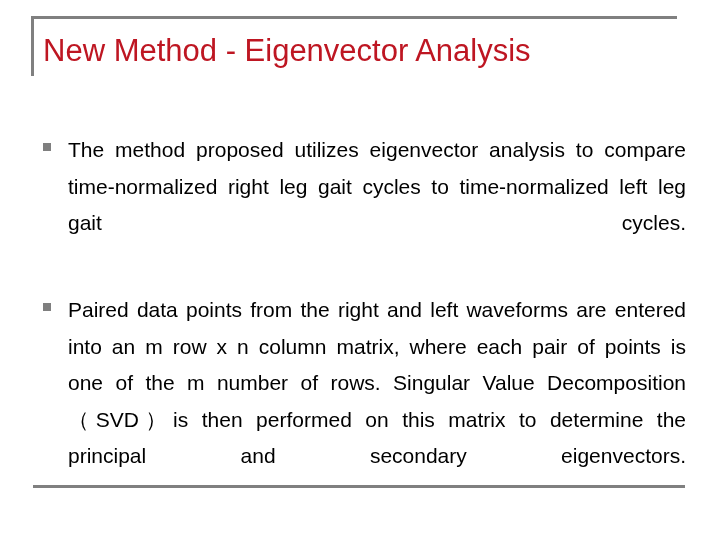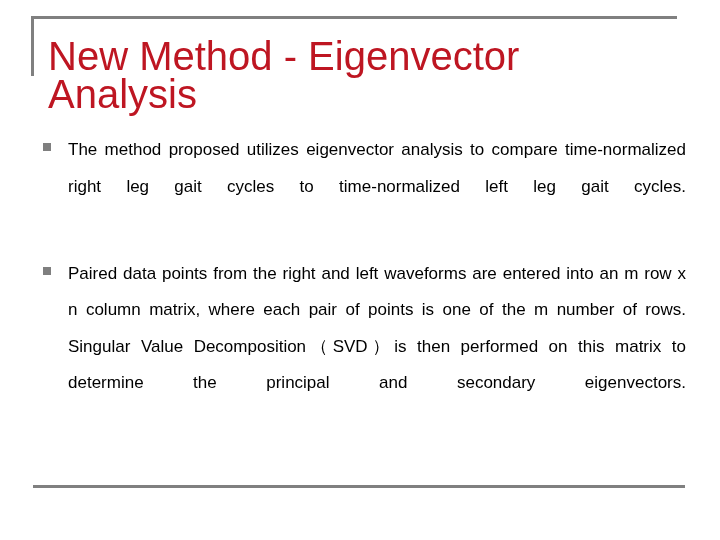"New Method - Eigenvector Analysis" .title { font-size: 40px -> 31px; margin: 8px -> 3px }
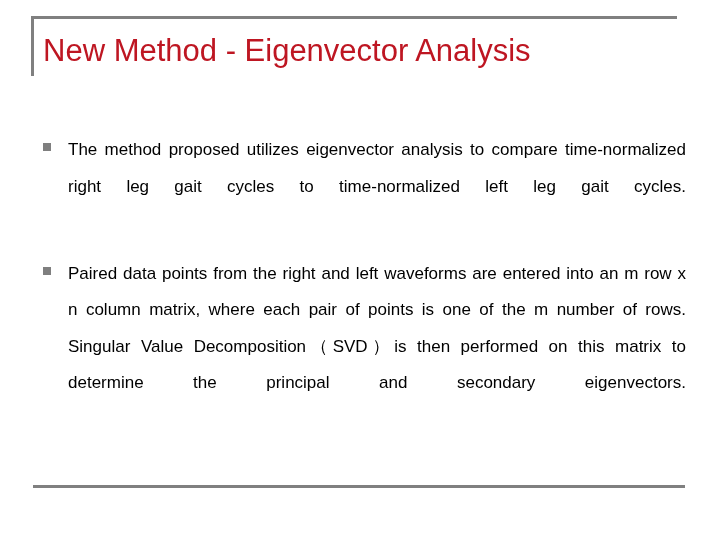"The method proposed utilizes eigenvector" .bullet-text { font-size: 17px -> 21px }
